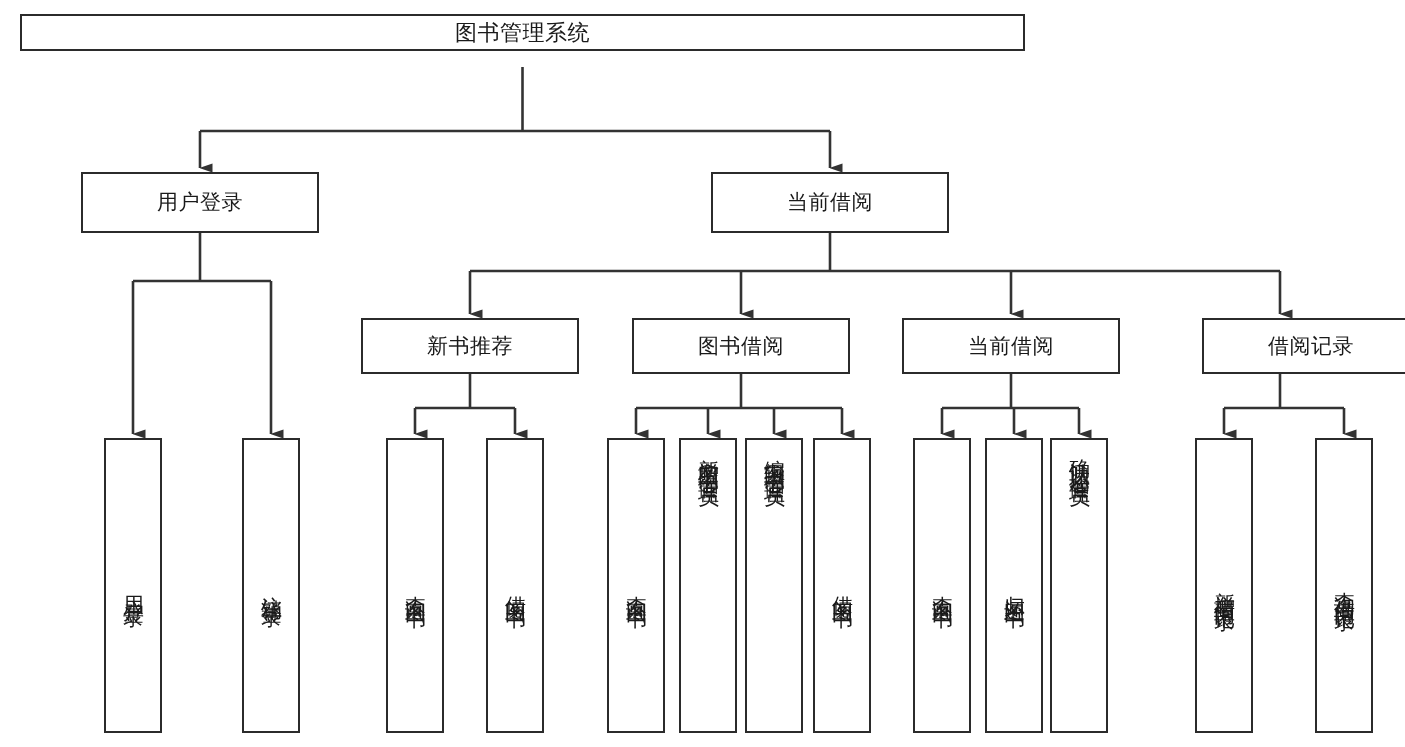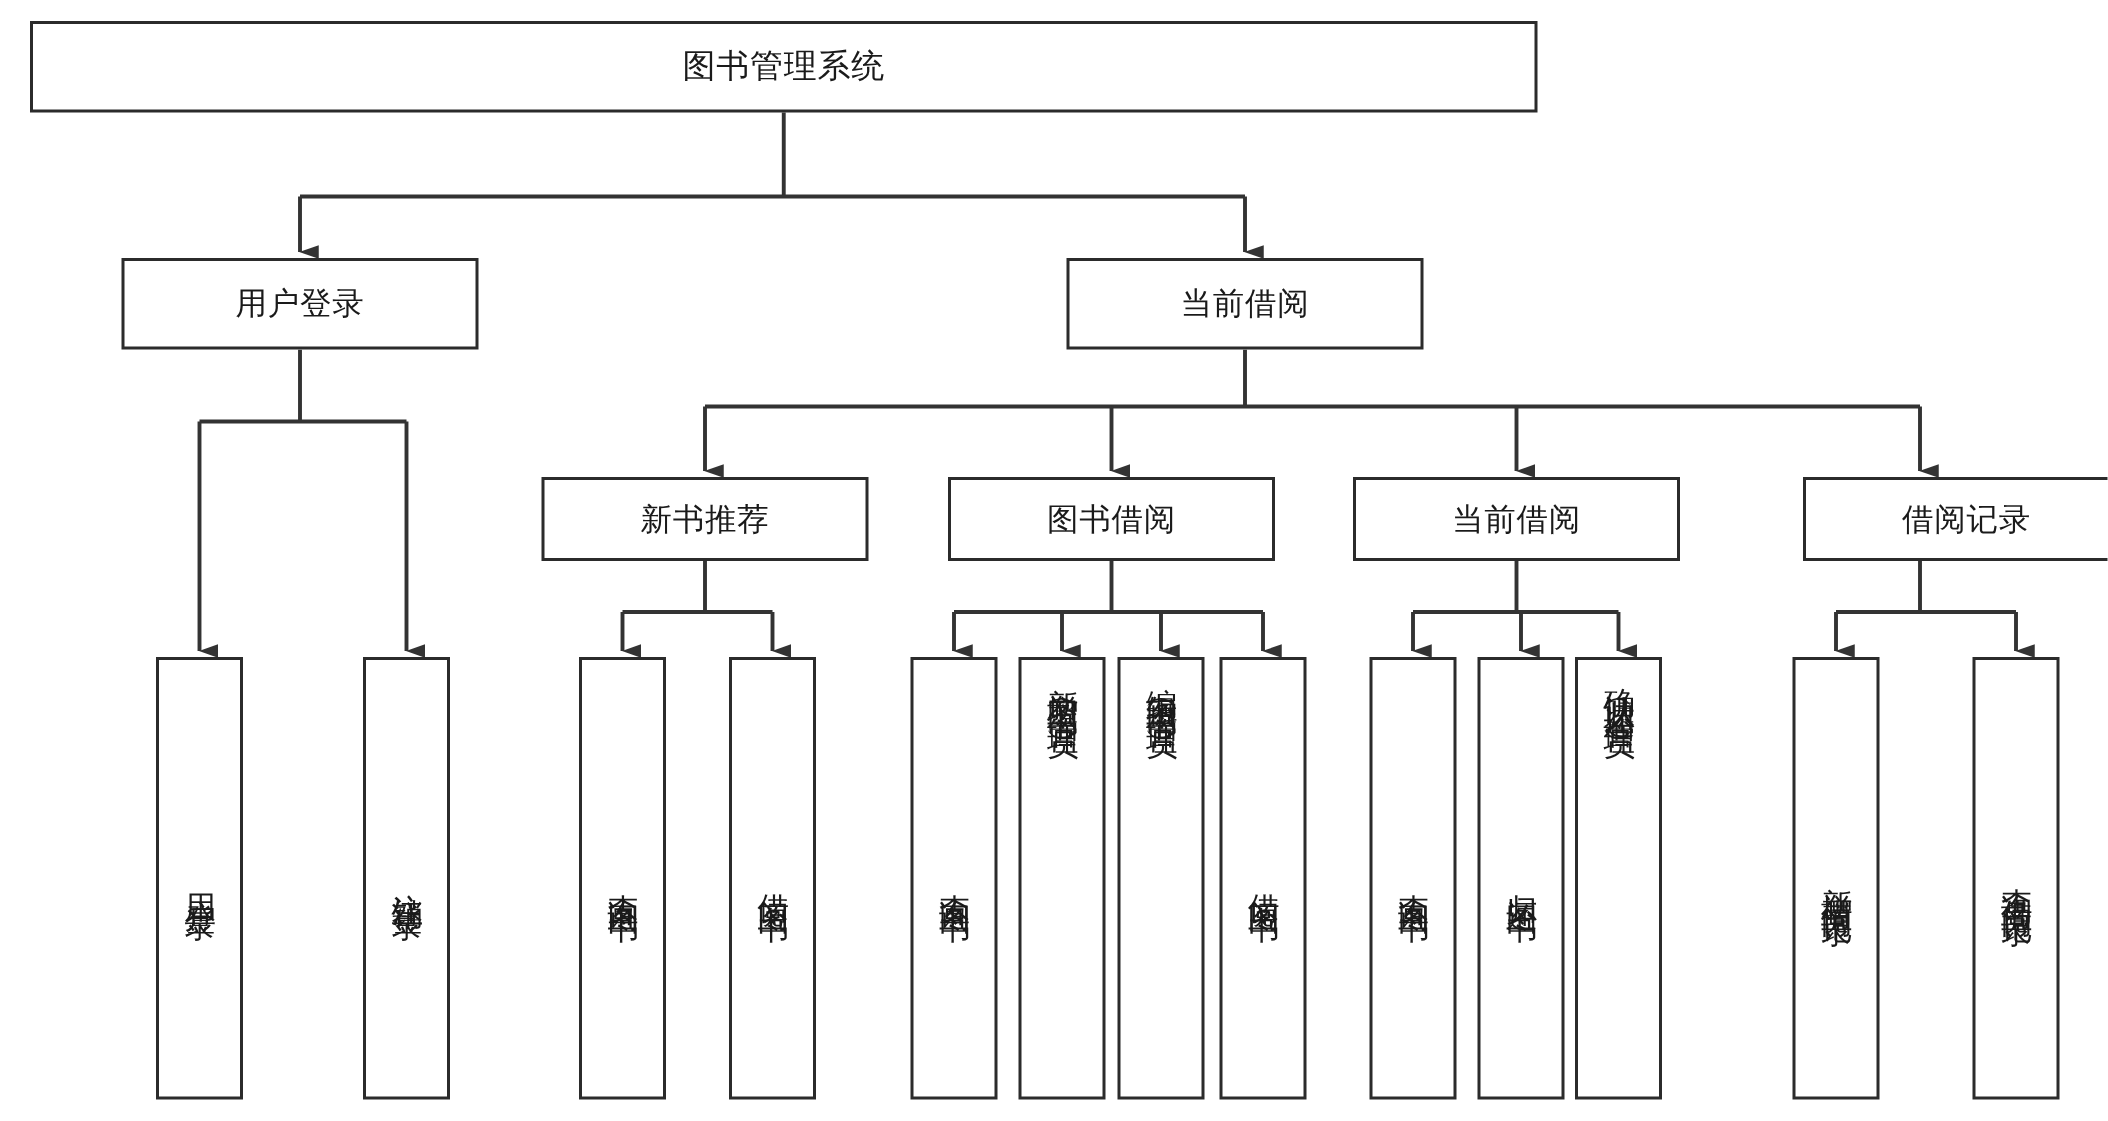"图书管理系统" div.node-box { height: 61px -> 37px }
